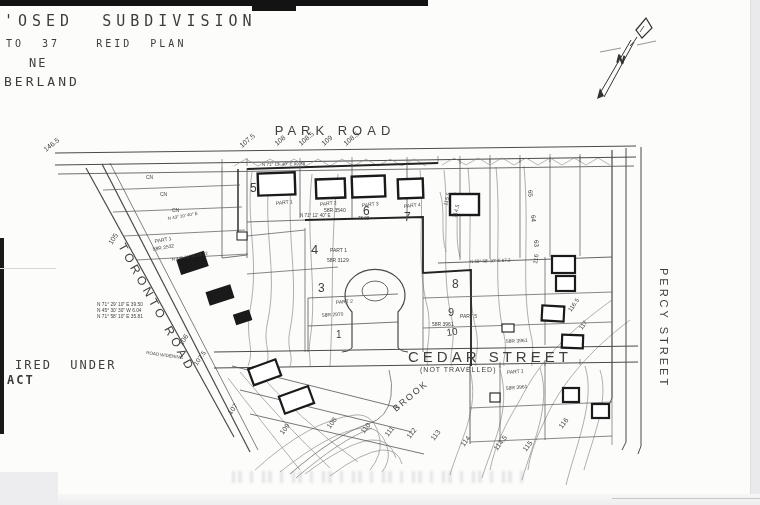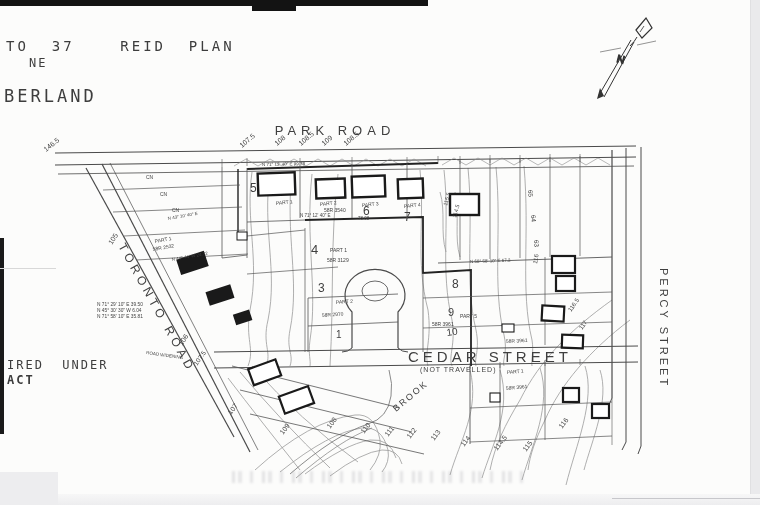"'OSED SUBDIVISION" div.abs { html: none -> <div>'OSED SUBDIVISION</div> }
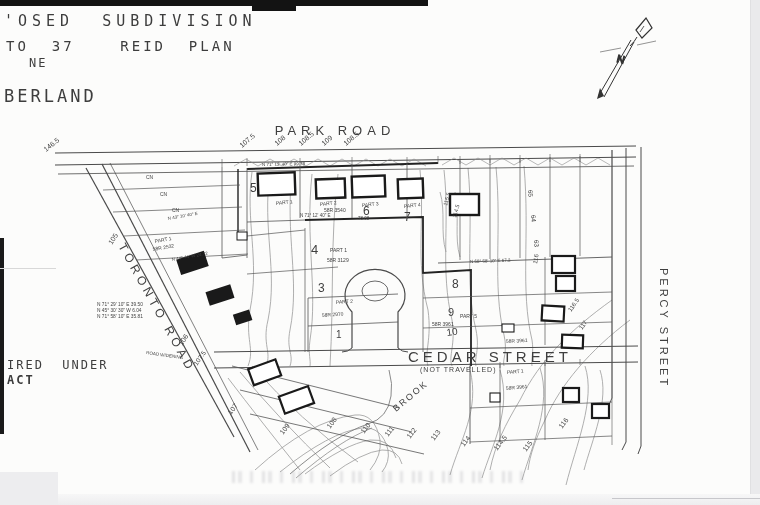"TO 37 REID PLAN" #hdr2 { font-size: 14px -> 10px }
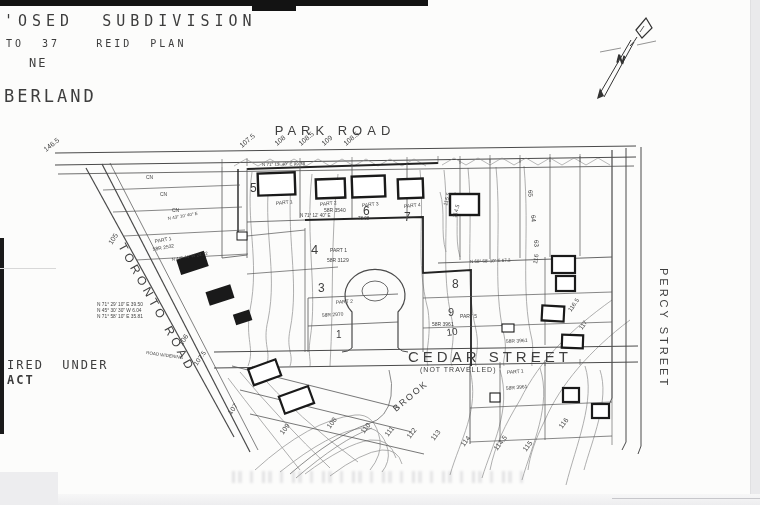"BERLAND" #hdr4 { font-size: 17px -> 13px; margin-top: 12px -> none }
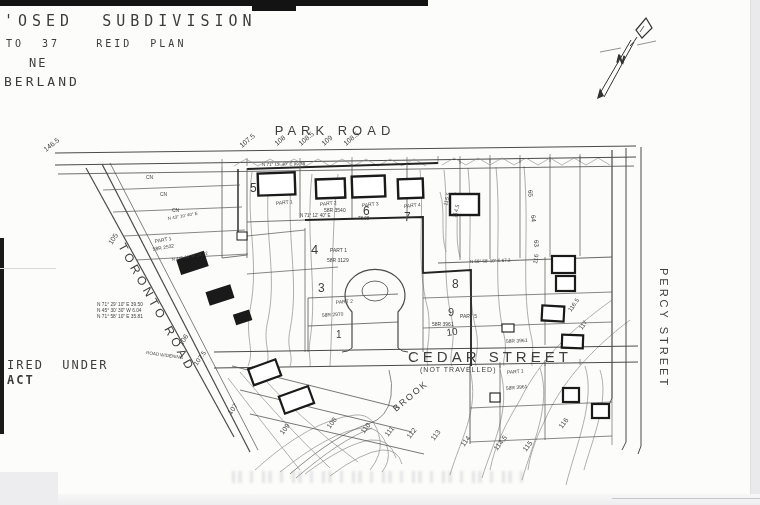"IRED UNDER" #note1 { left: 7px -> 15px }
